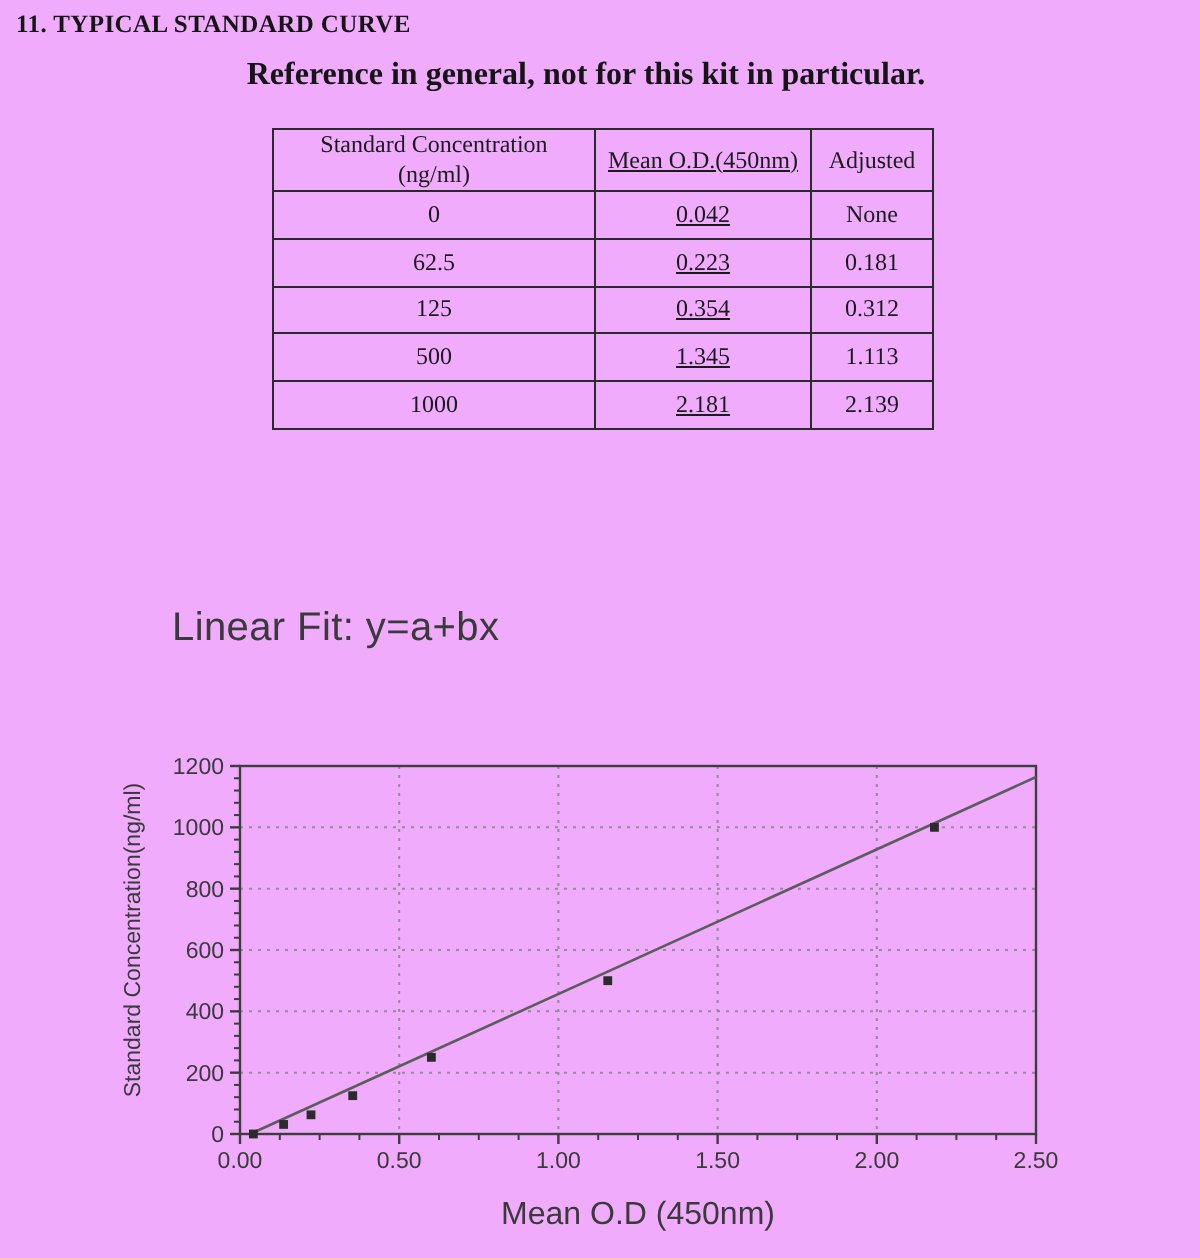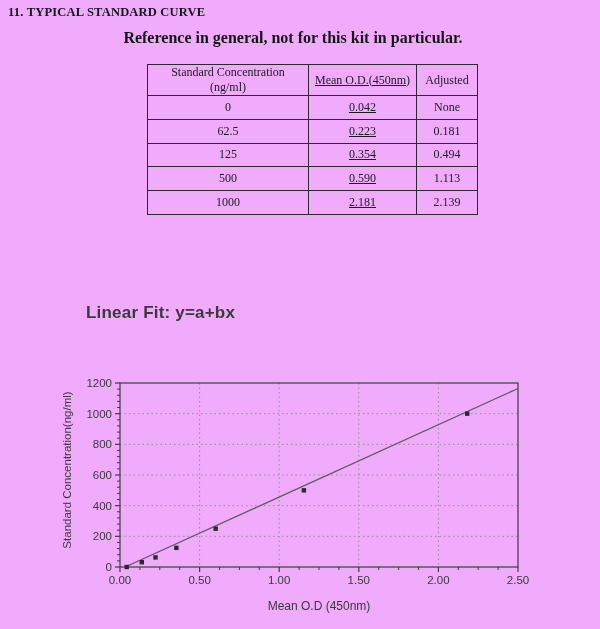"Standard Concentration (ng/ml)" table.std-table { left: 147px -> 136px }
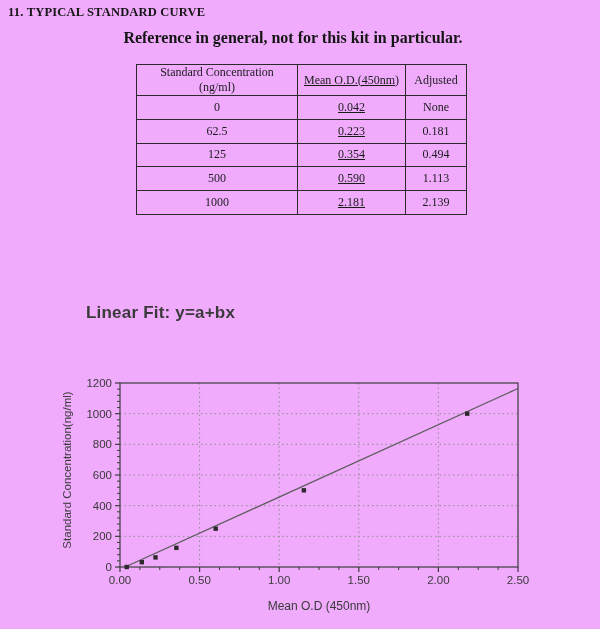"0.494" td.c3 { text: 0.494 -> 0.312 }
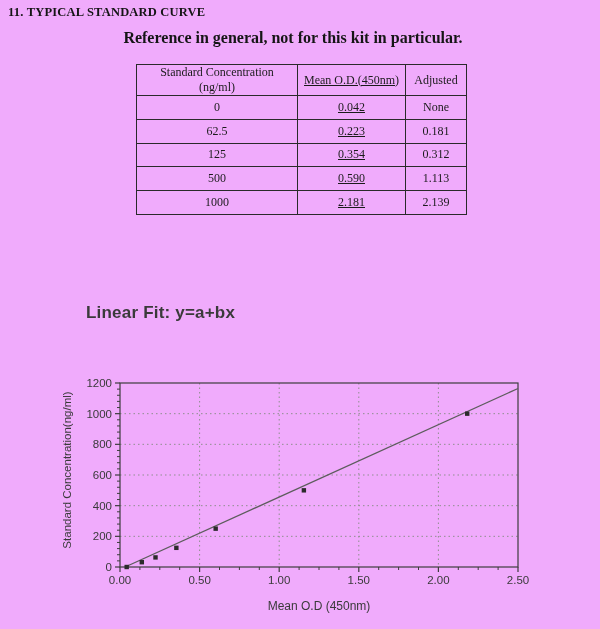"0.590" td.c2 { text: 0.590 -> 1.345 }
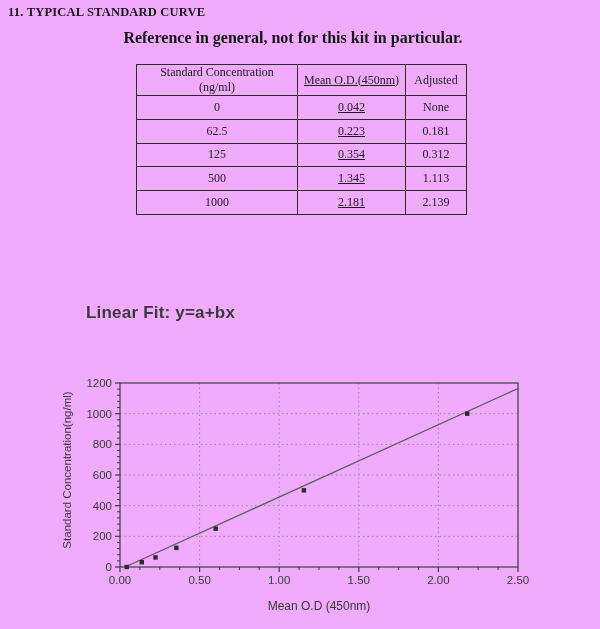"Linear Fit: y=a+bx" .fit-title { font-size: 17px -> 20px; font-weight: bold -> none }
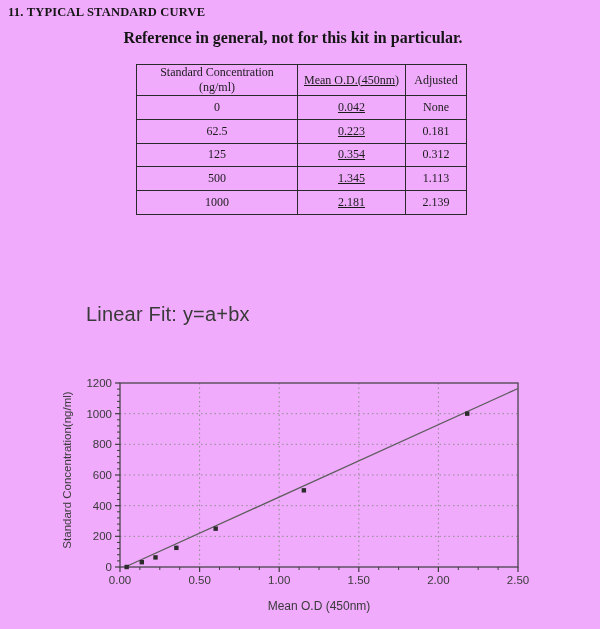"Mean O.D (450nm)" .xlabel { font-size: 12px -> 16px }
